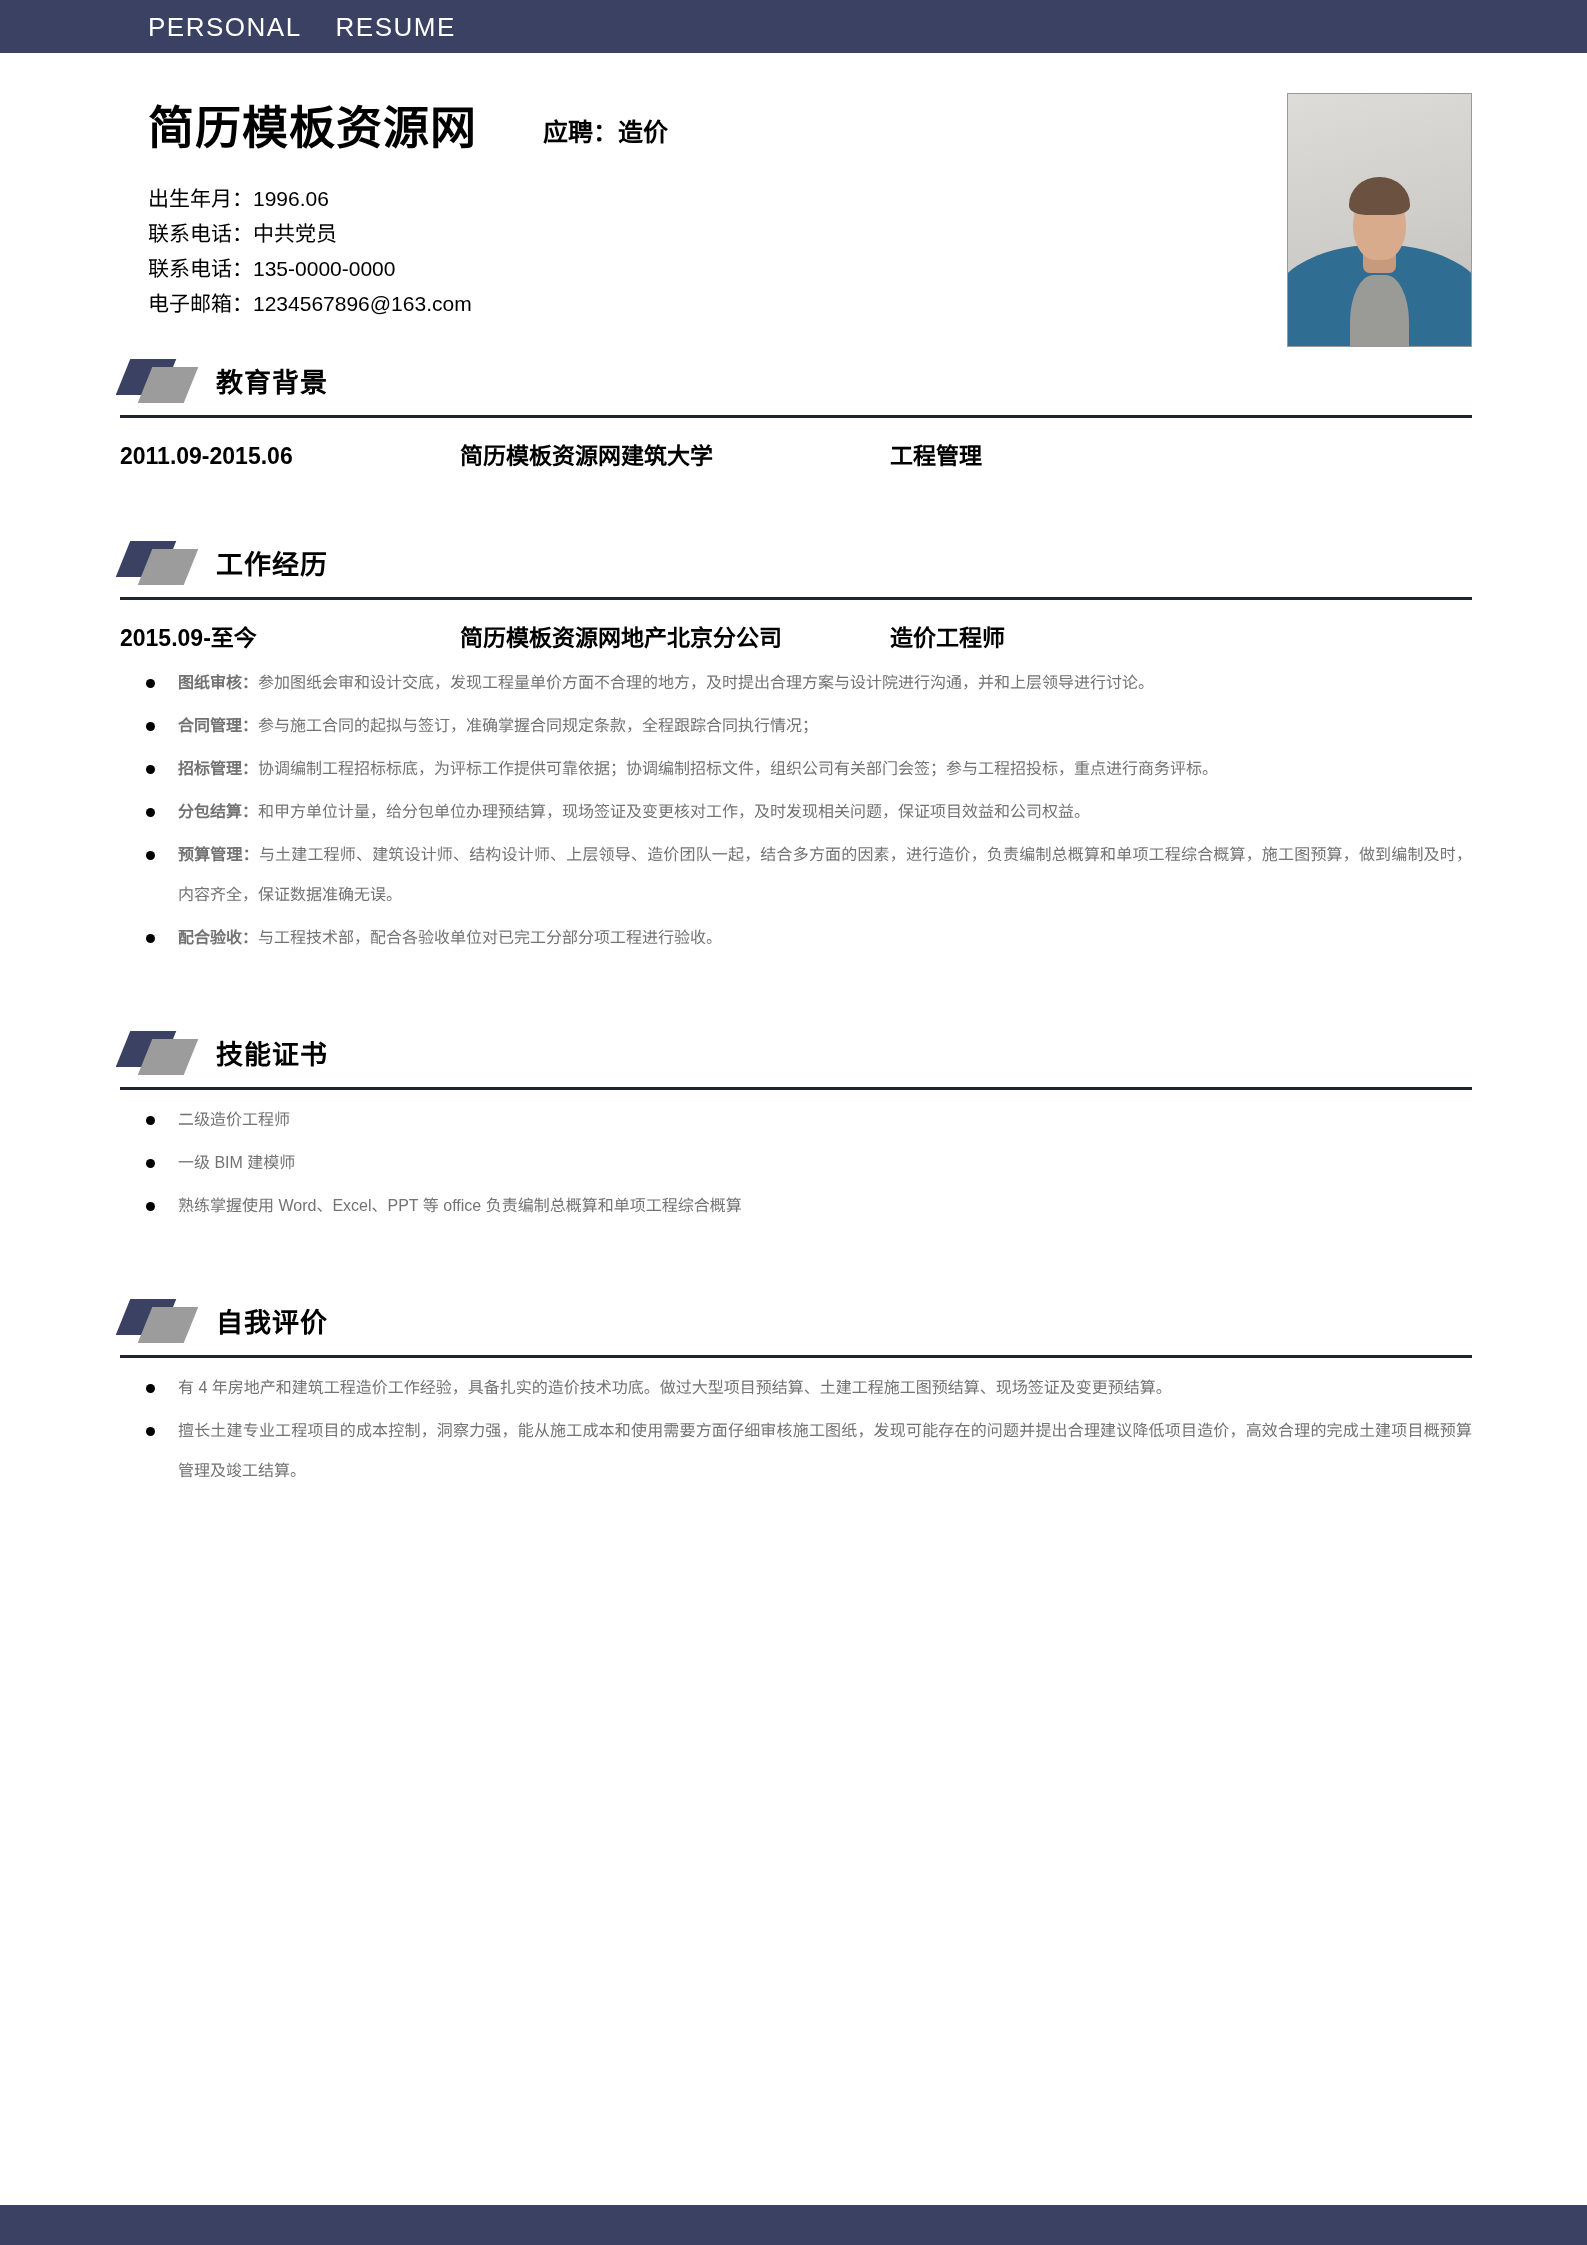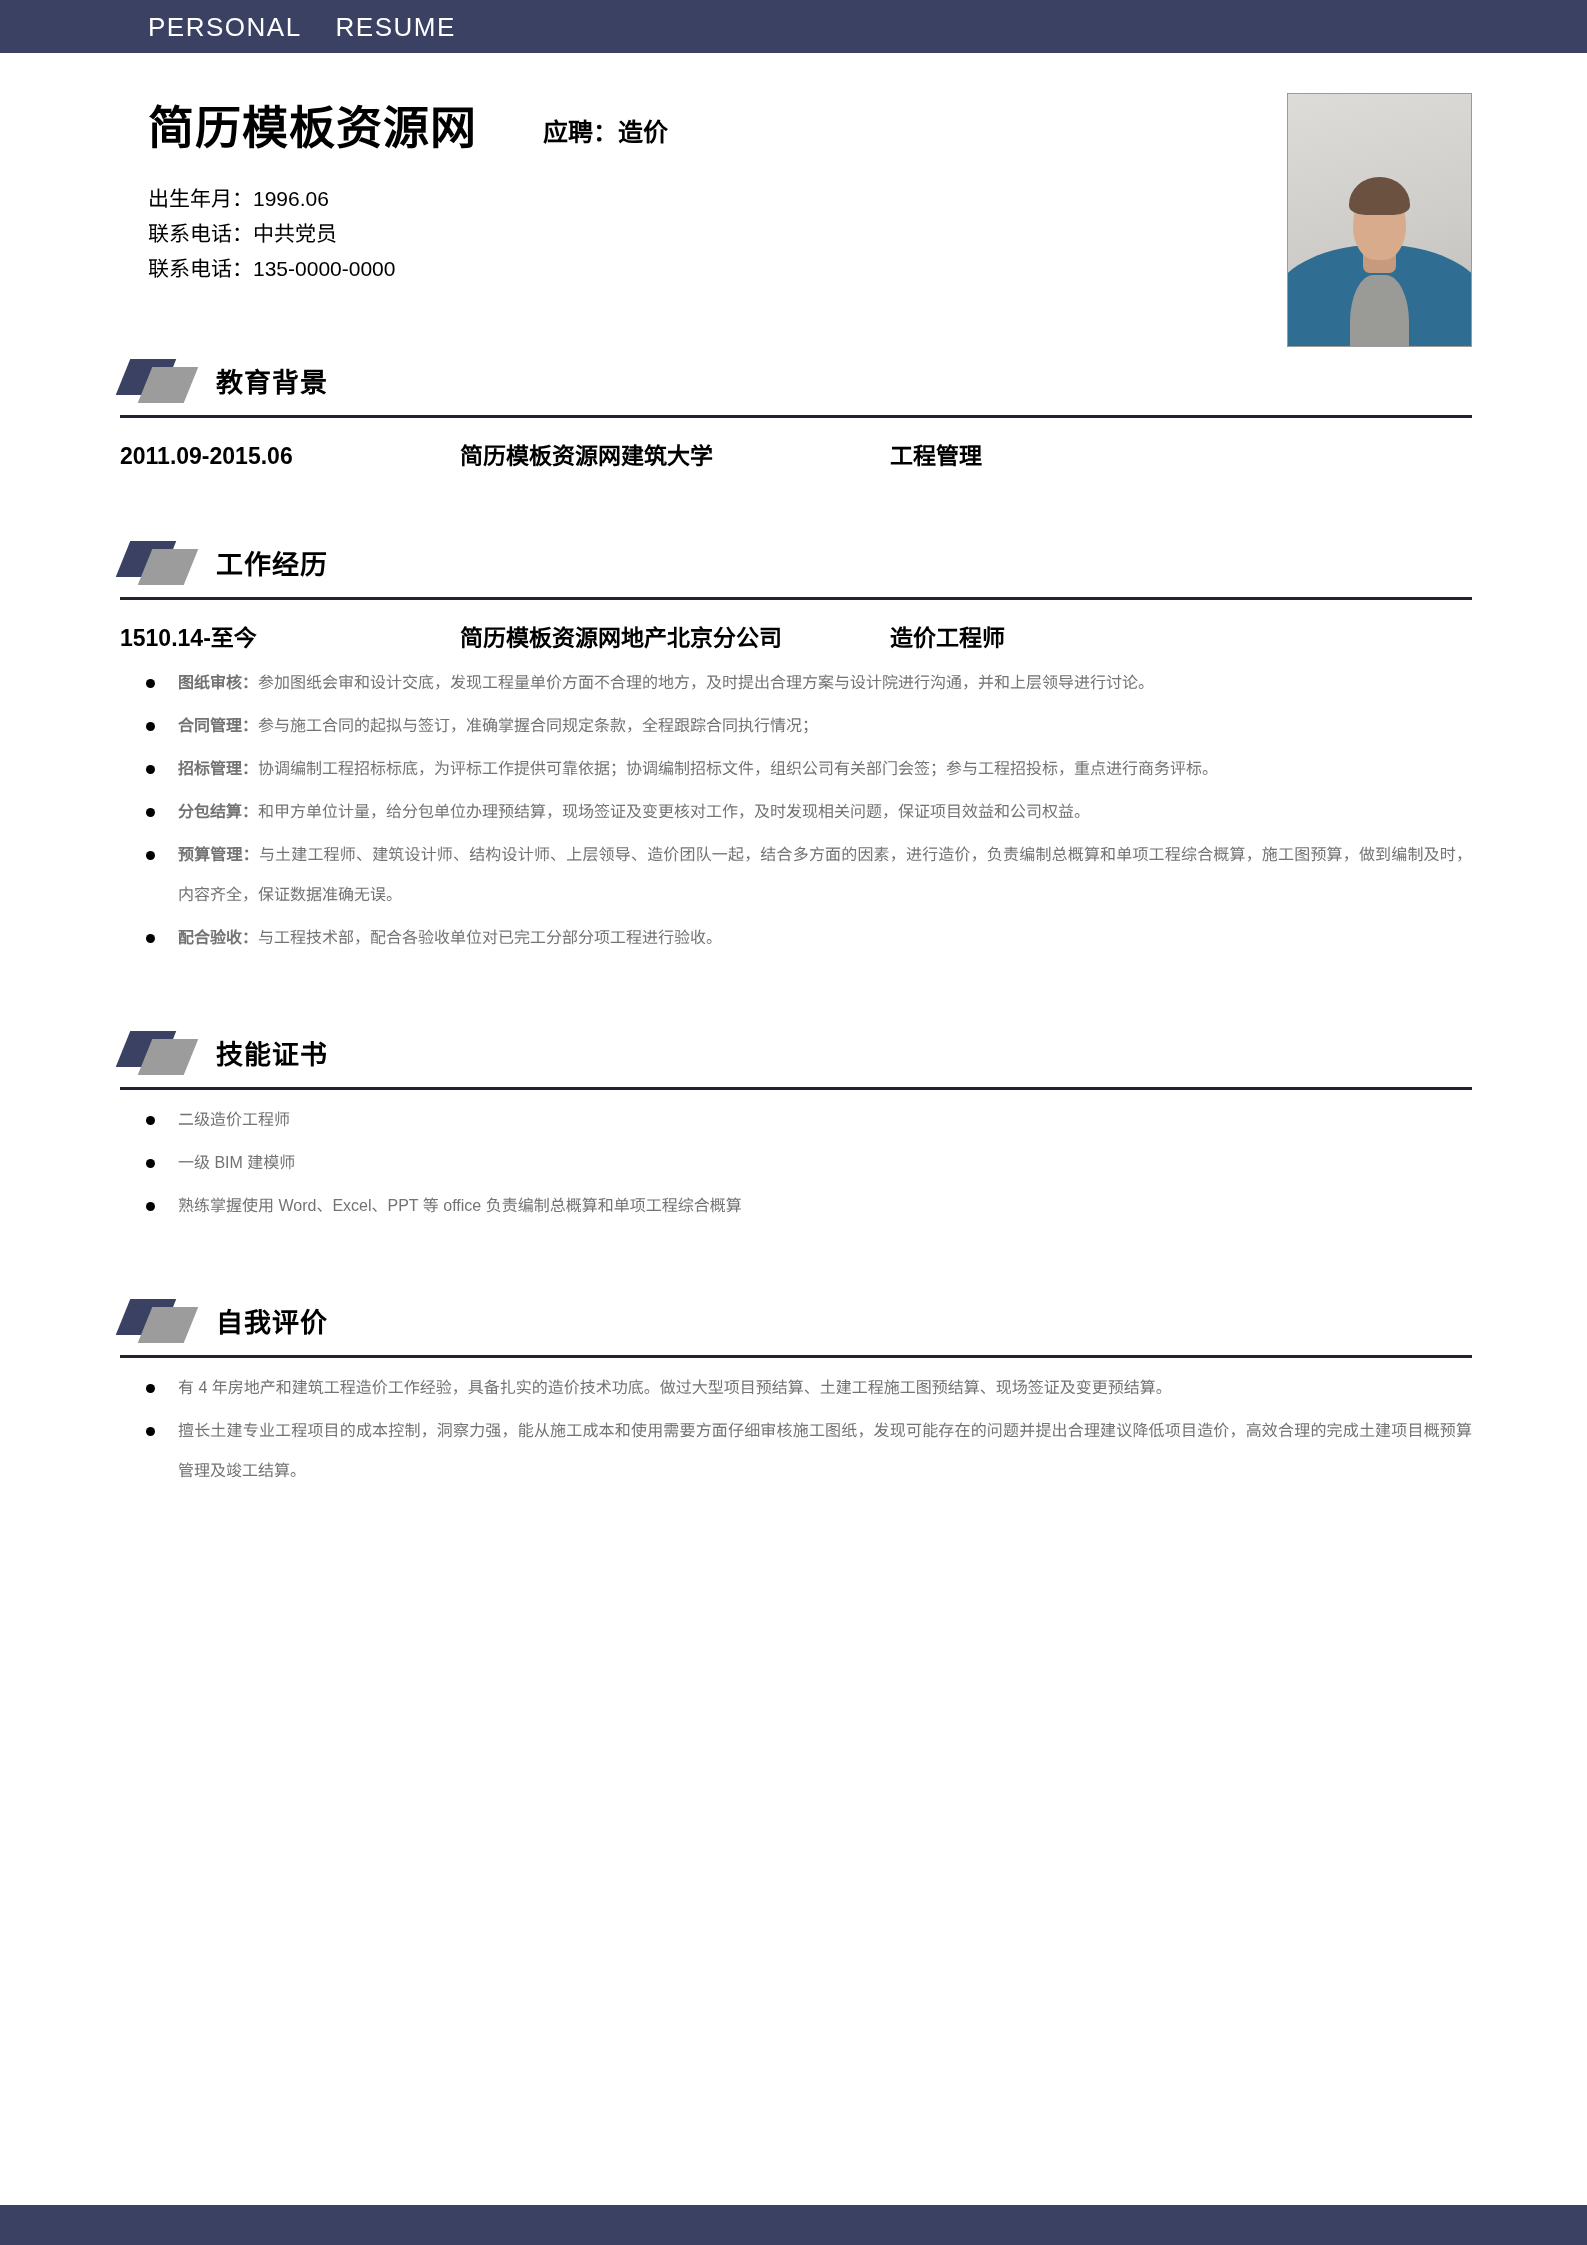"电子邮箱：1234567896@163.com" div.info-line { html: none -> <div>电子邮箱：1234567896@163.com</div> }
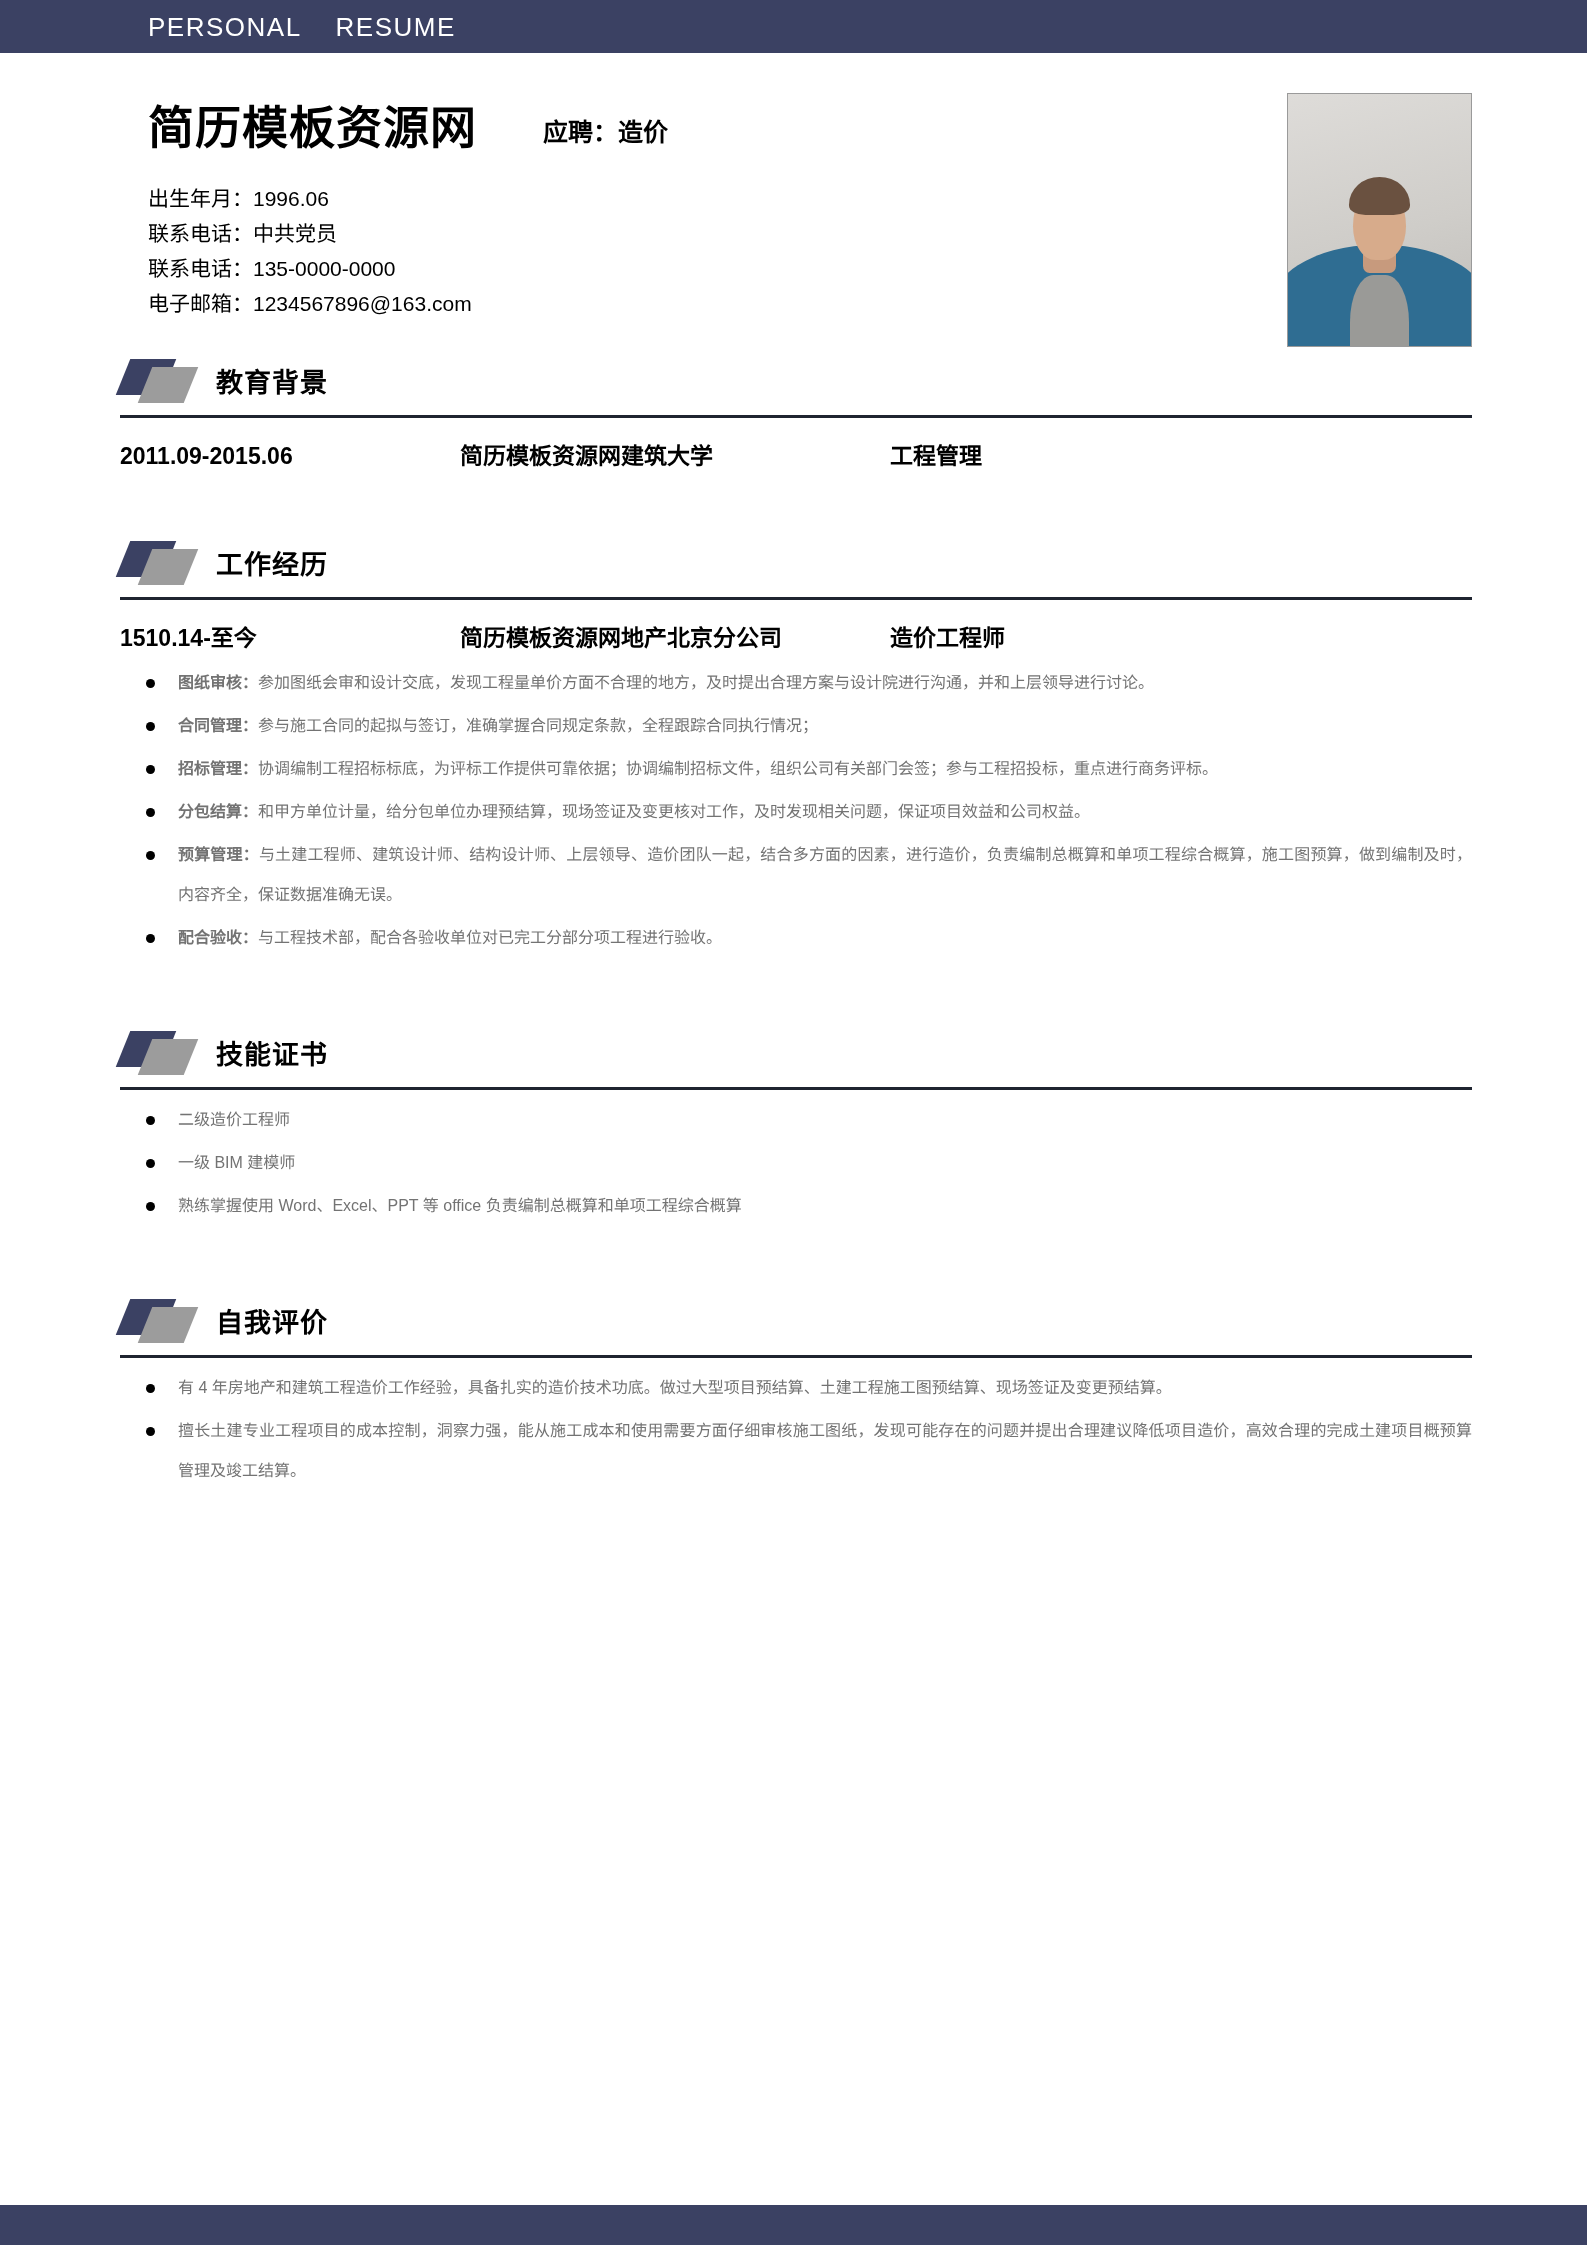"1510.14-至今" div.entry-date { text: 1510.14- -> 2015.09- }
